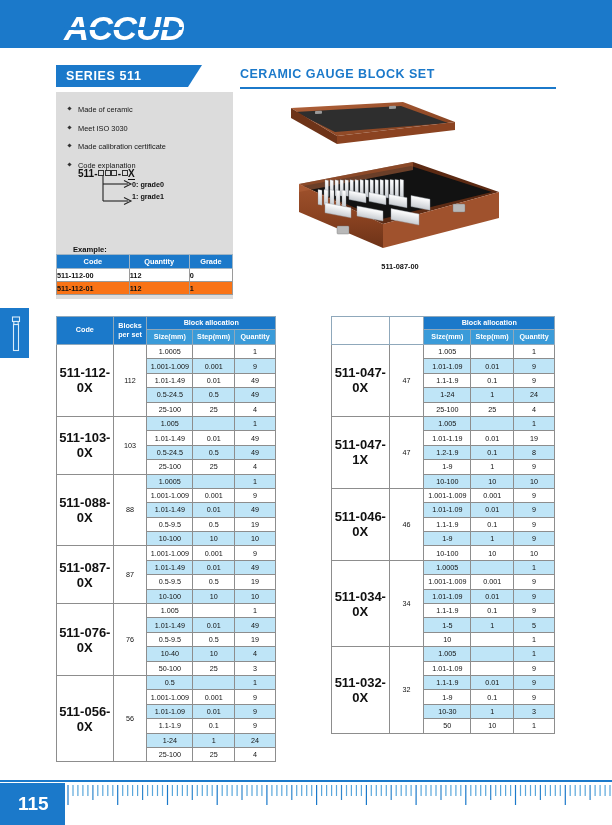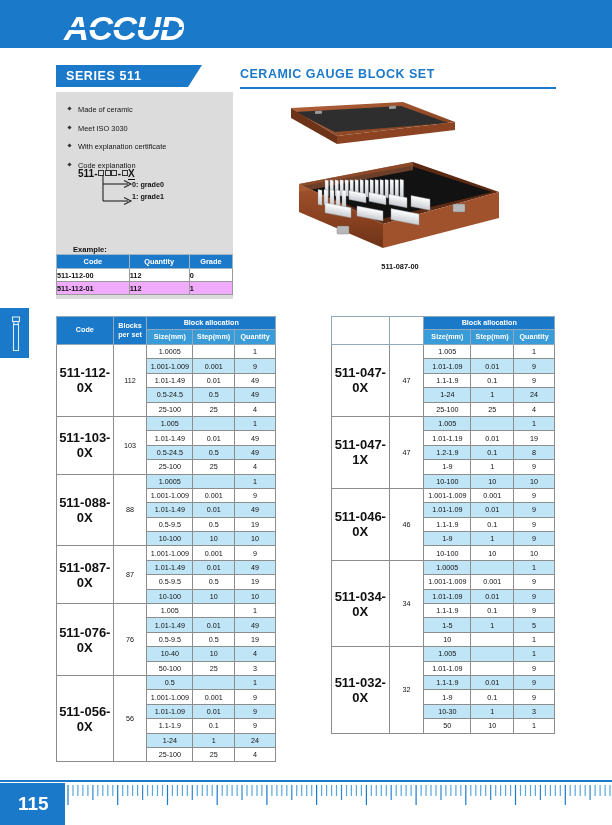"With explanation certificate" span { text: With explanation -> Made calibration }
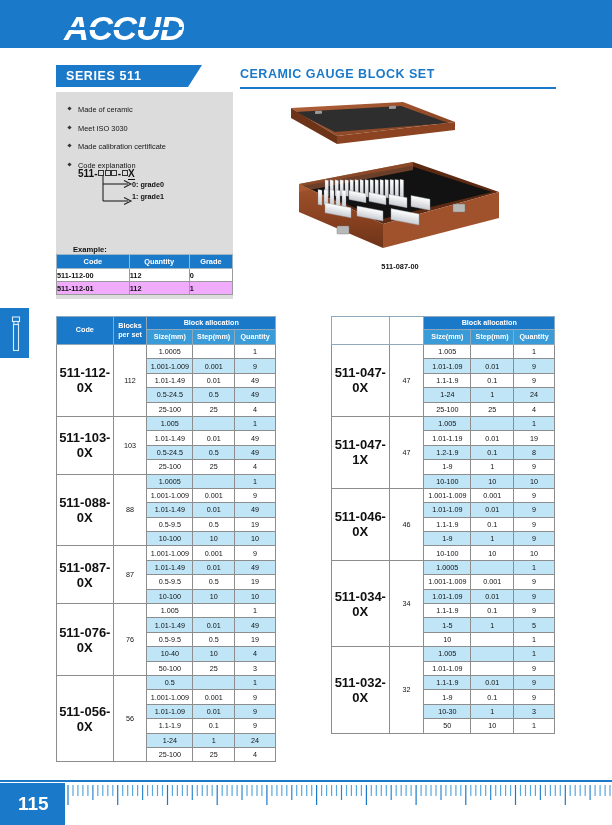"511-112-01" .ex-table tr.alt td { background: #f0abfc -> #f97316 }
